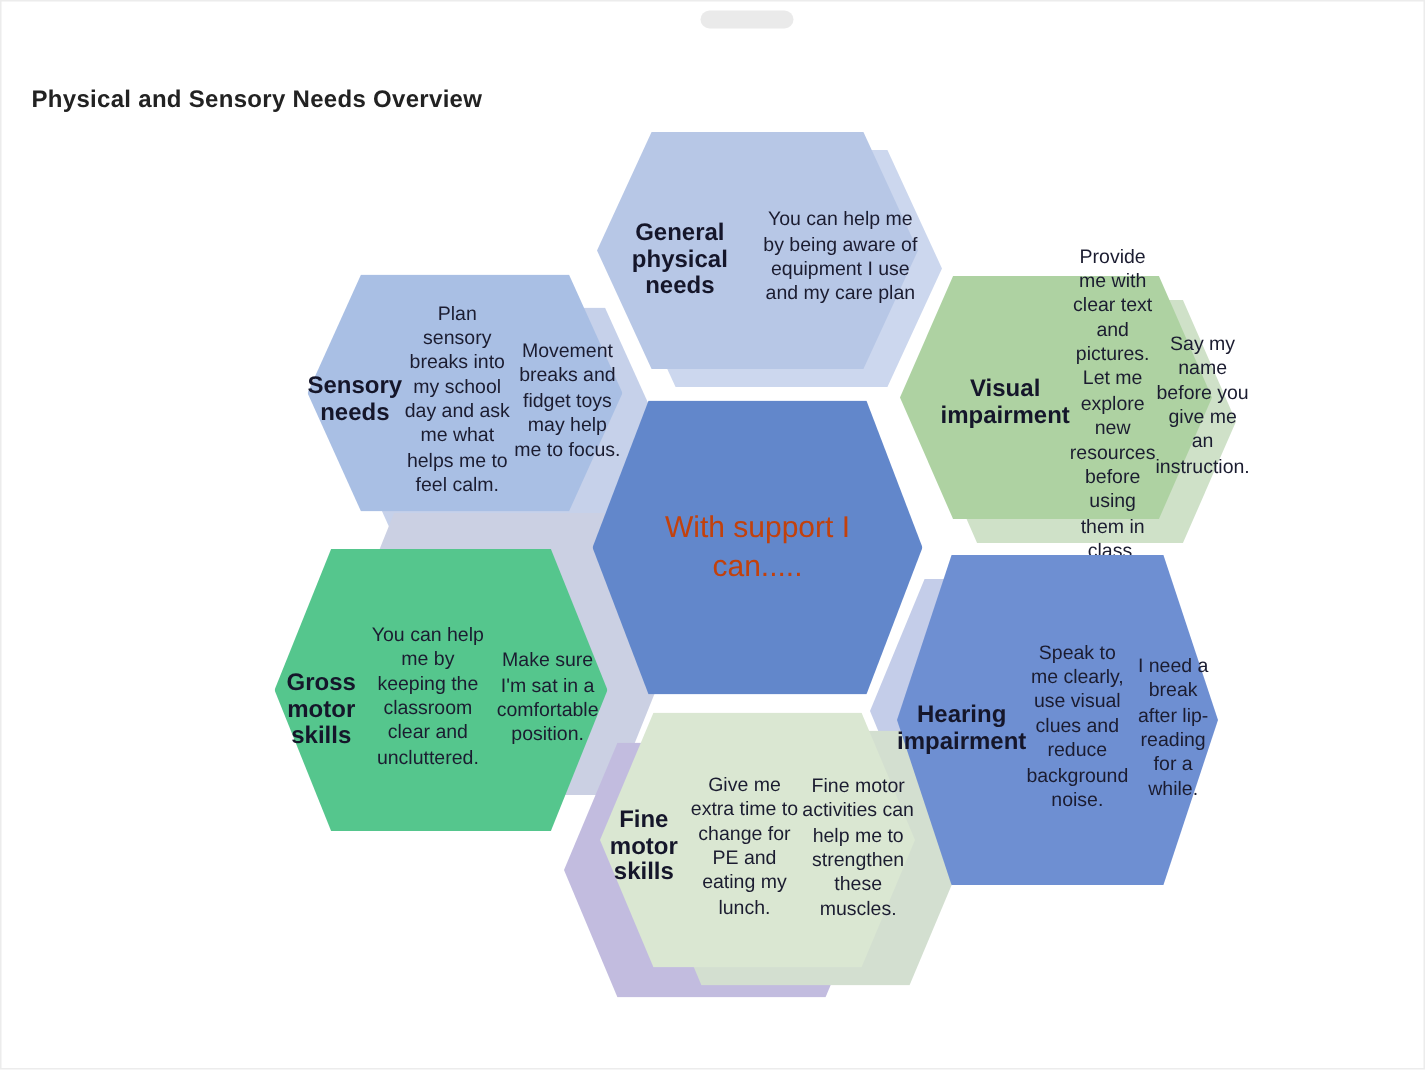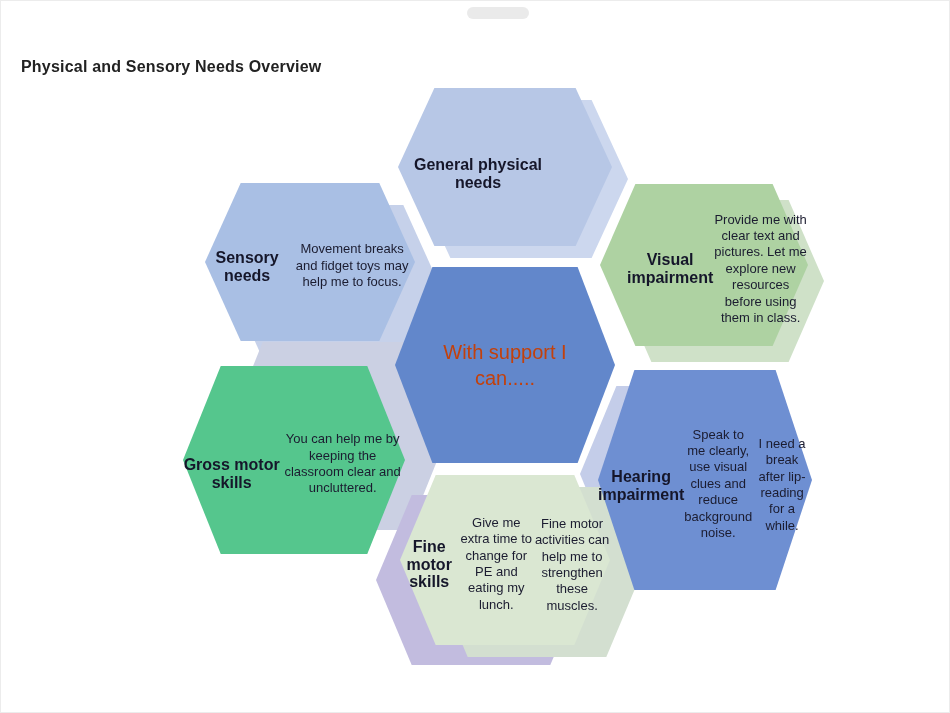"You can help me by being" p.hex-para { html: none -> <p>You can help me by being aware of equipment I use and my care plan</p> }
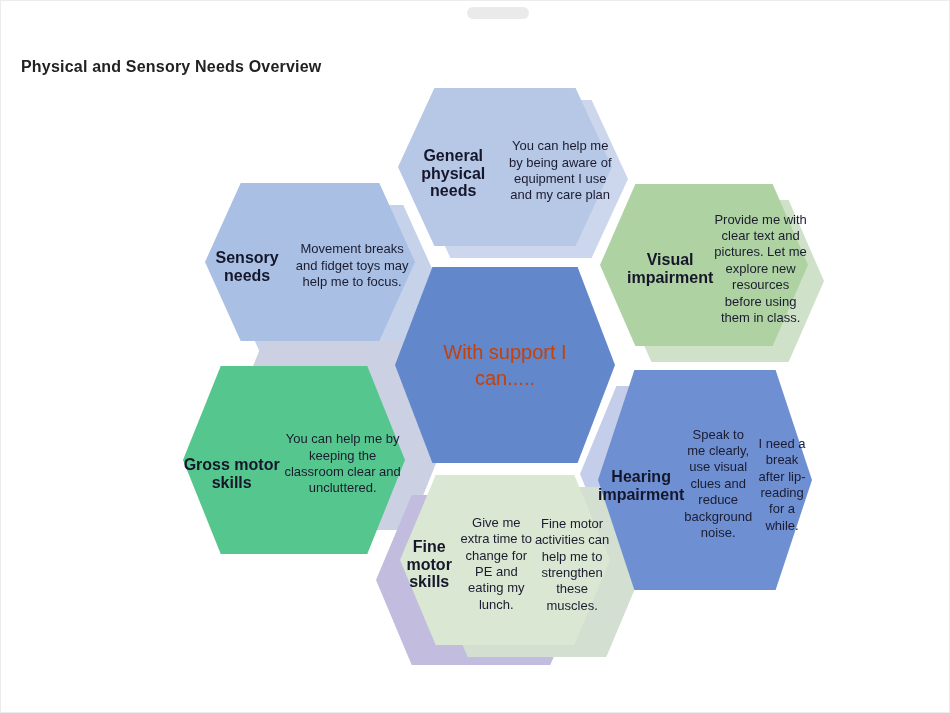"Plan sensory breaks into my" p.hex-para { html: none -> <p>Plan sensory breaks into my school day and ask me what helps me to feel calm.</p> }
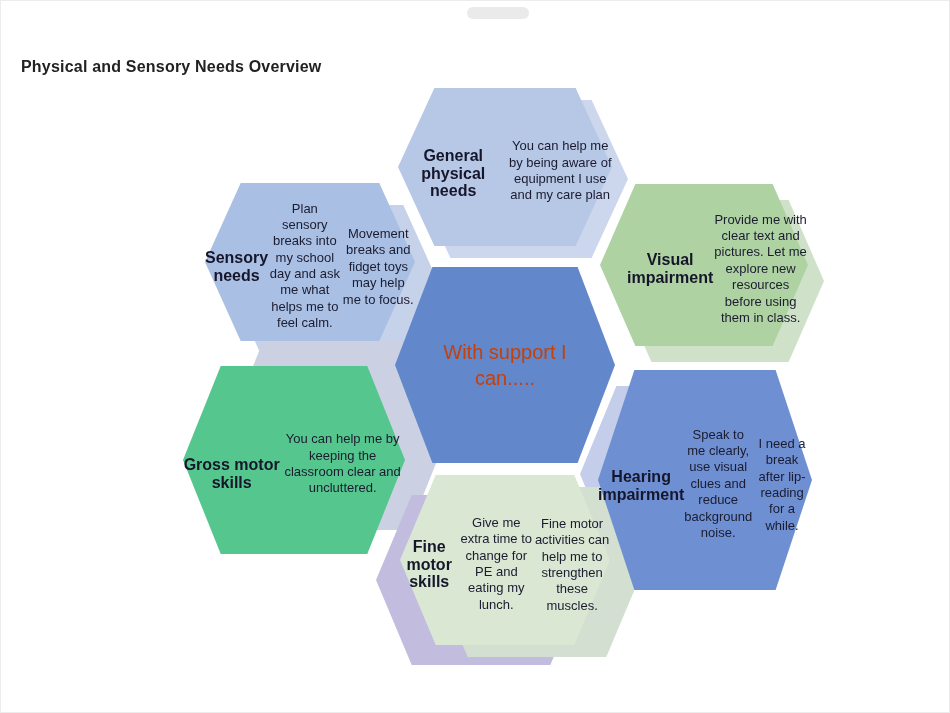"Say my name before you" p.hex-para { html: none -> <p>Say my name before you give me an instruction.</p> }
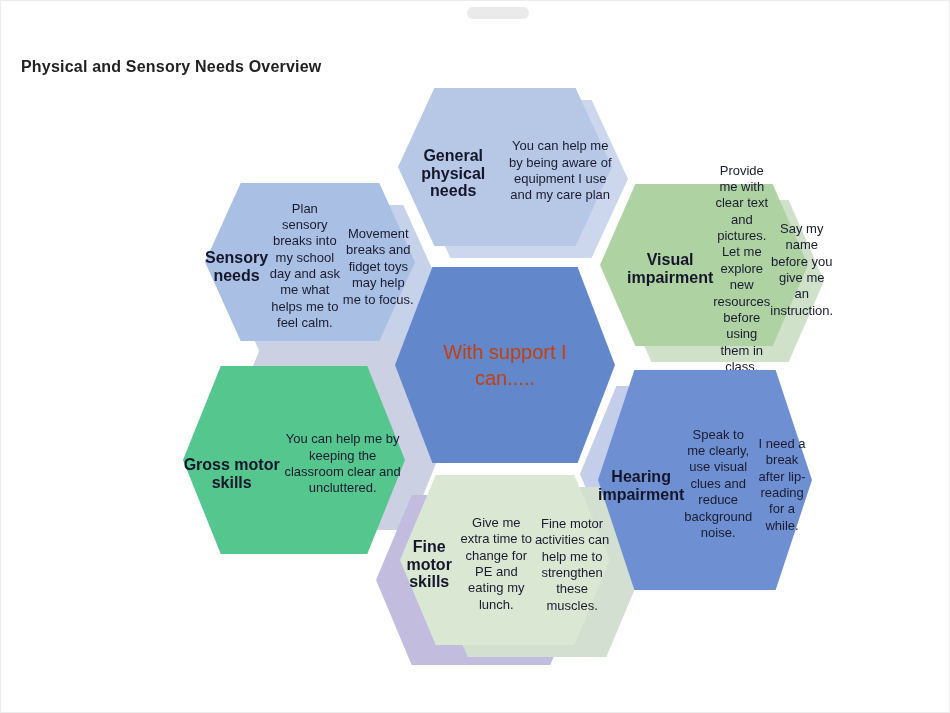"Make sure I'm sat in" p.hex-para { html: none -> <p>Make sure I'm sat in a comfortable position.</p> }
